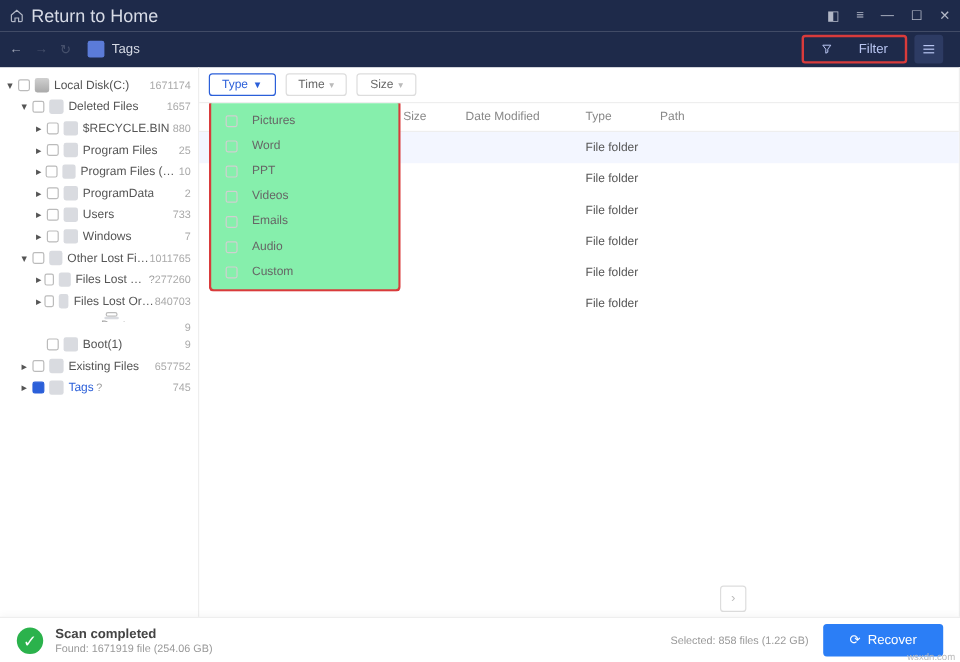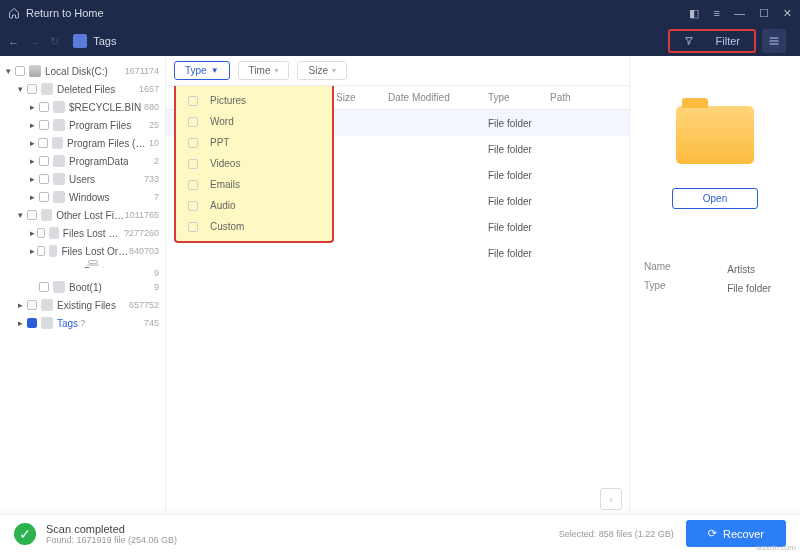"Return to Home" .titlebar .title-text { font-size: 11px -> 15px }
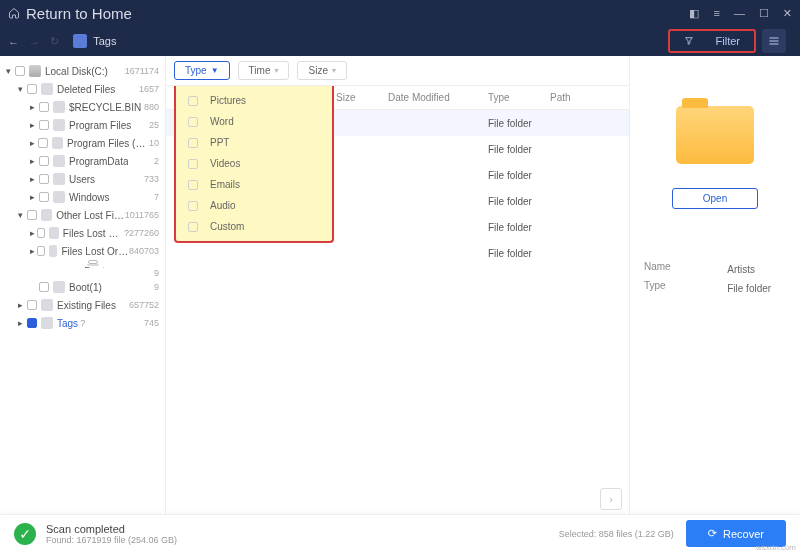"Pictures" .dropdown { background: #fef9c3 -> #86efac }
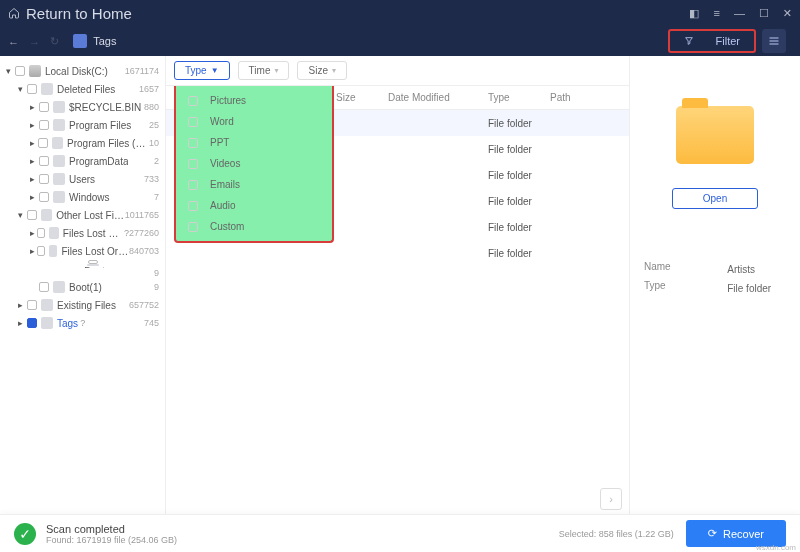"Open" div.rightpane { html: <div> <div></div> <div>Open</div> <table> <tbody> <tr> <td>Name</td> <td>Artists</td> </tr> <tr> <td>Type</td> <td>File folder</td> </tr> </tbody> </table> </div> -> none }
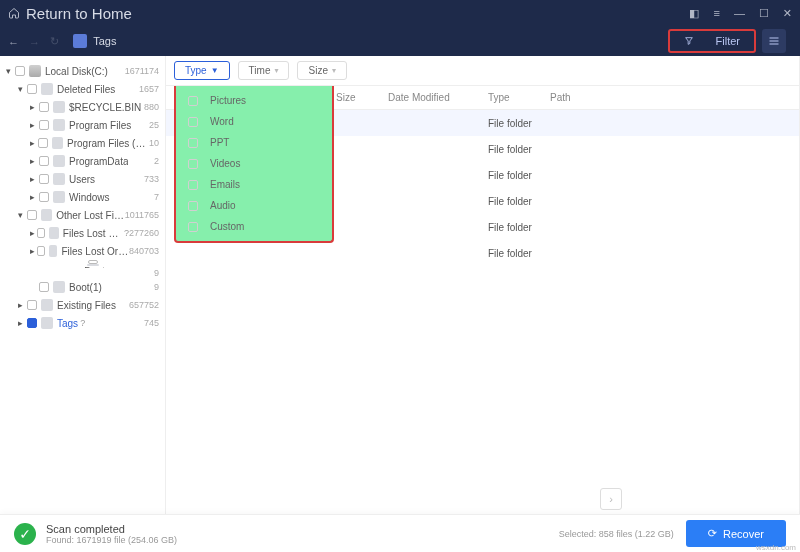"Scan completed" .scan-block .title { font-weight: 400 -> 700 }
